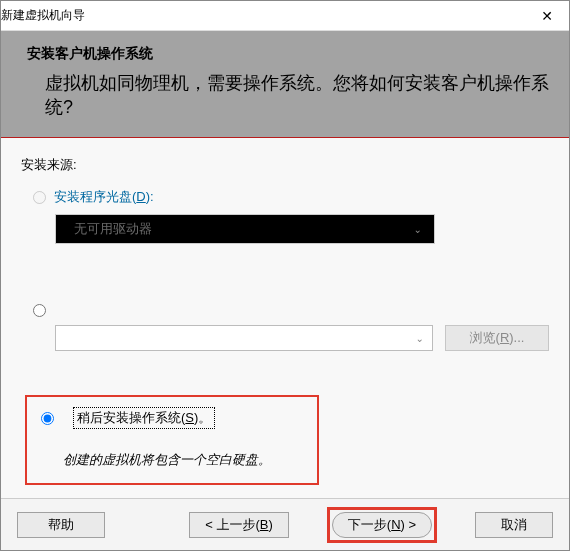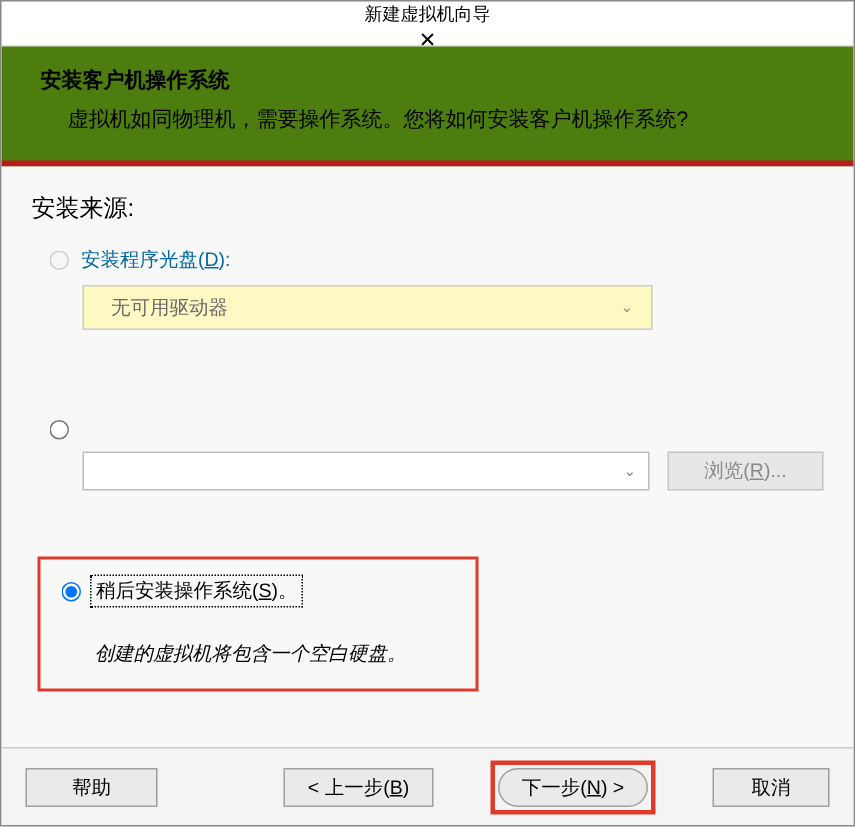"新建虚拟机向导" .titlebar { flex-direction: column -> none }
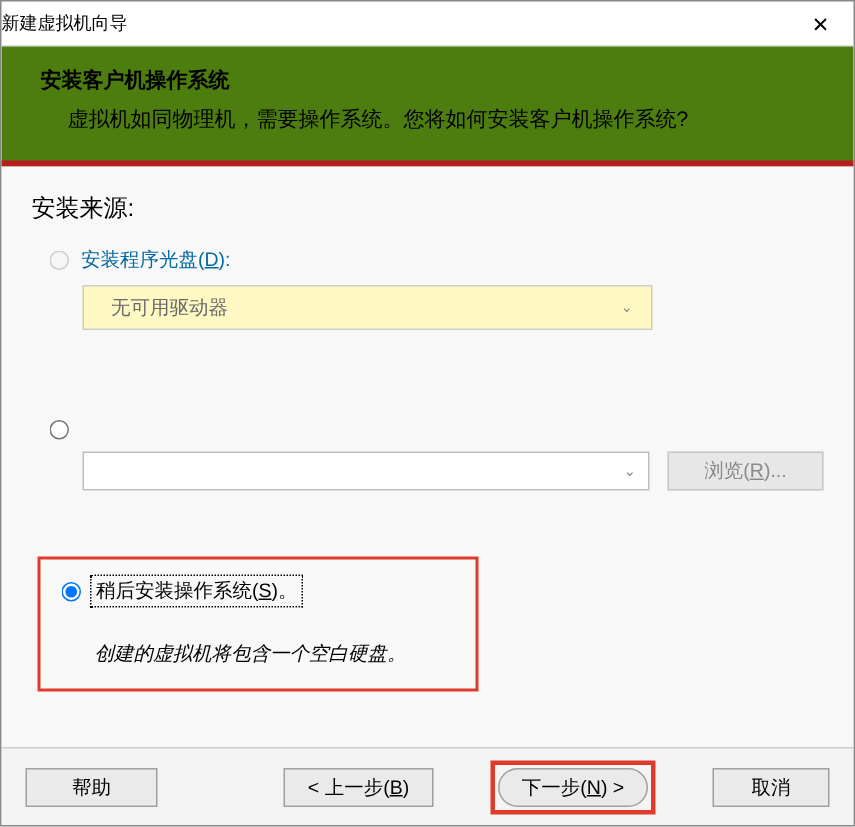"安装客户机操作系统" .header { background: #4d7c0f -> #a3a3a3; border-bottom: 4px solid #b91c1c -> 1px solid #b91c1c }
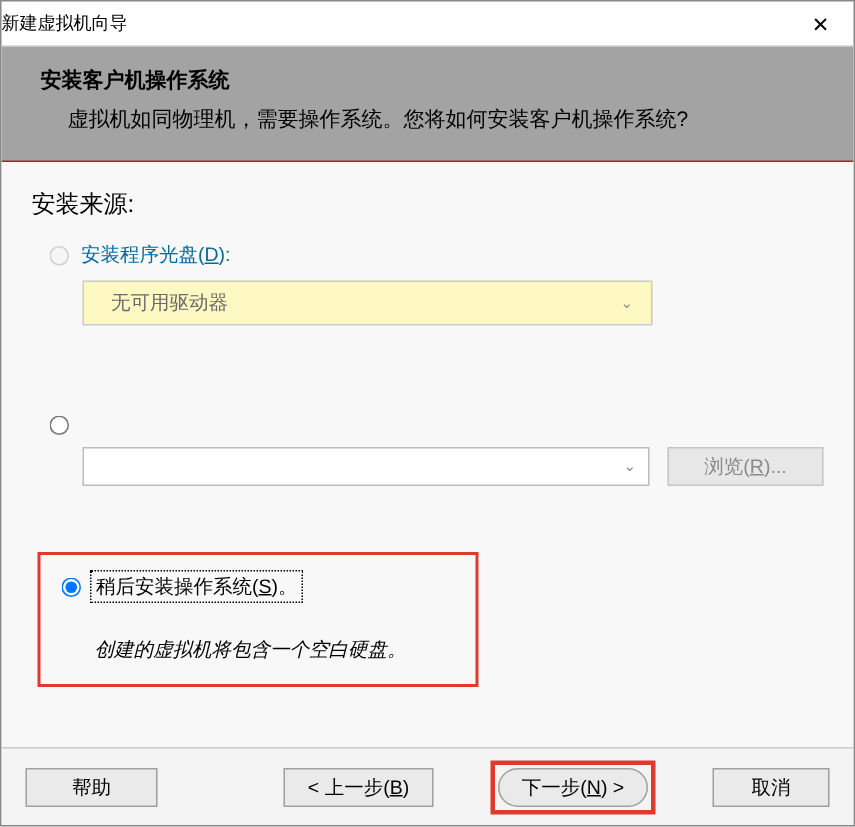"虚拟机如同物理机，需要操作系统。您将如何安装客户机操作系统?" .header .h-sub { font-size: 14px -> 18px }
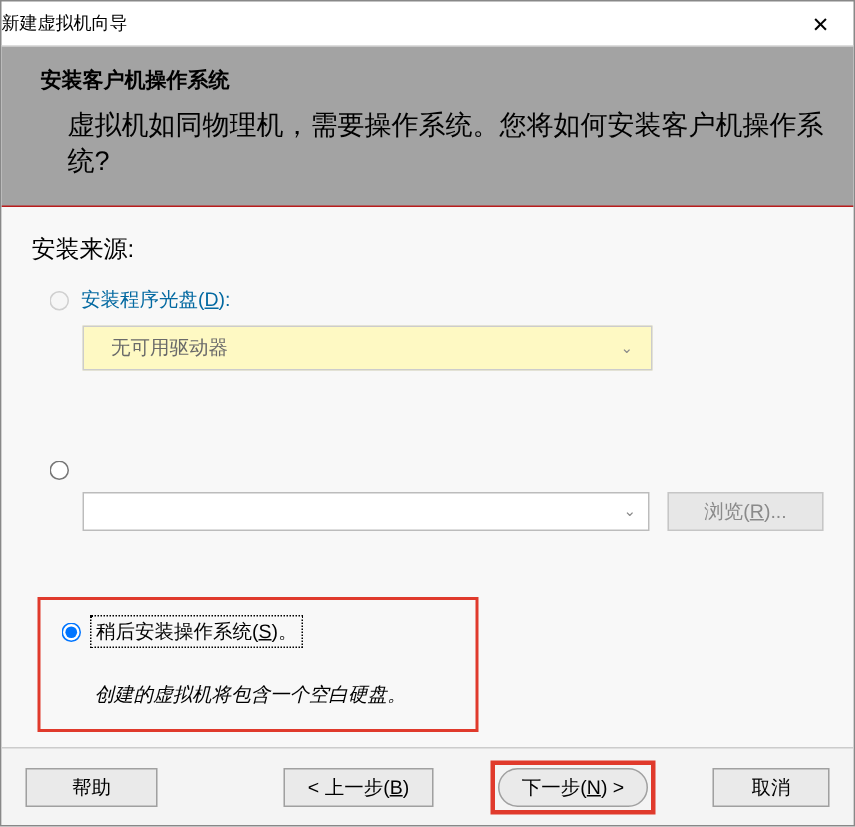"安装来源:" .section-label { font-size: 16px -> 13px }
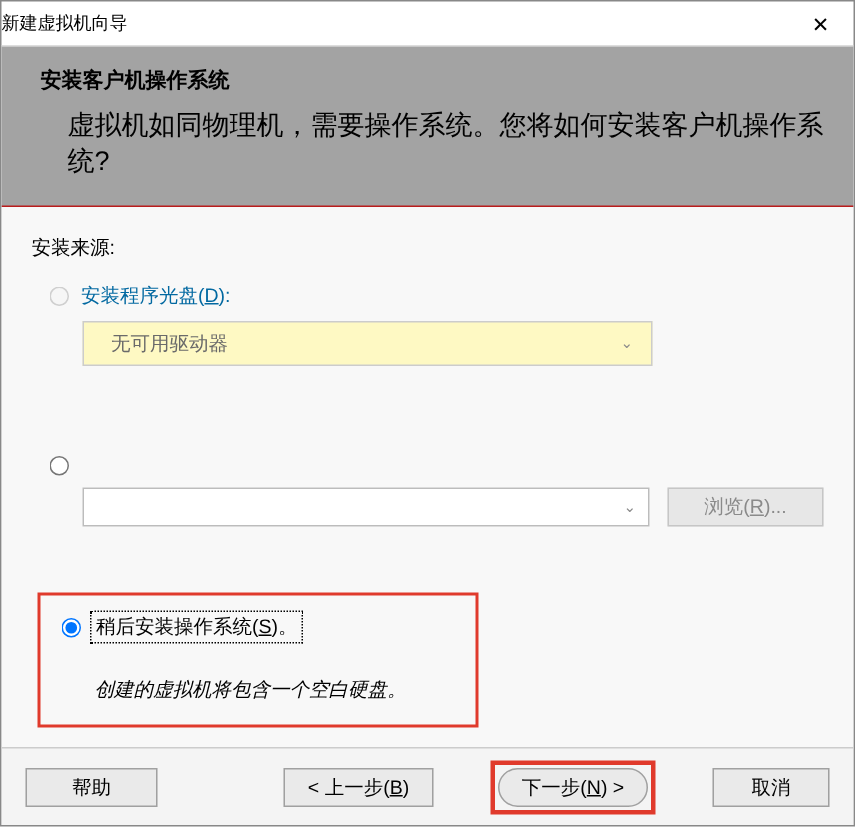"无可用驱动器" .selectbox { background: #fef9c3 -> #000000 }
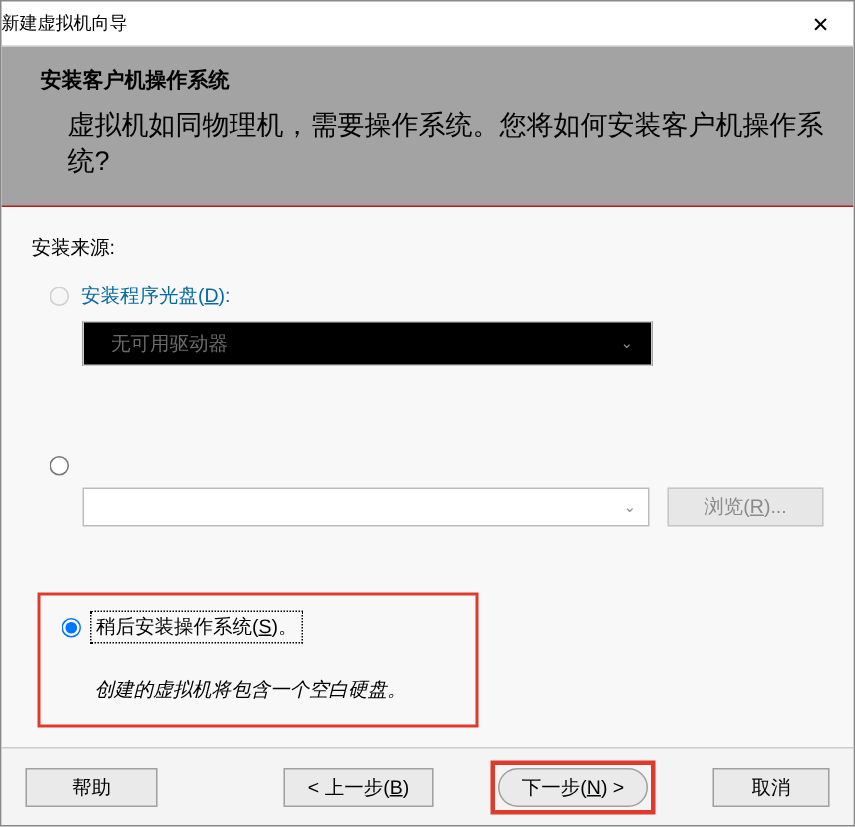"稍后安装操作系统(S)。" .highlight-box .option-row { gap: none -> 13px }
